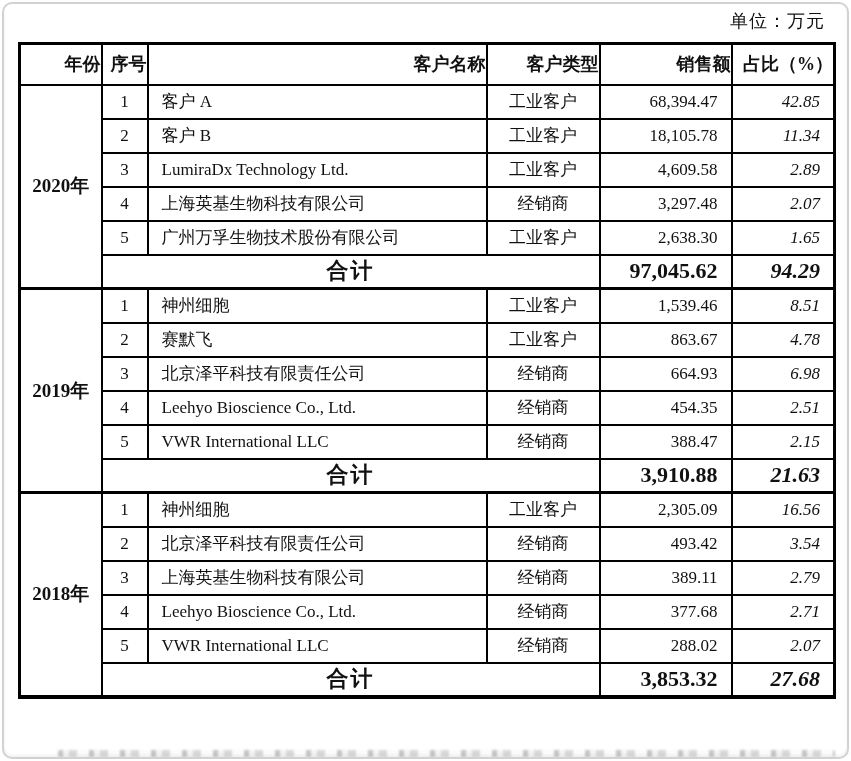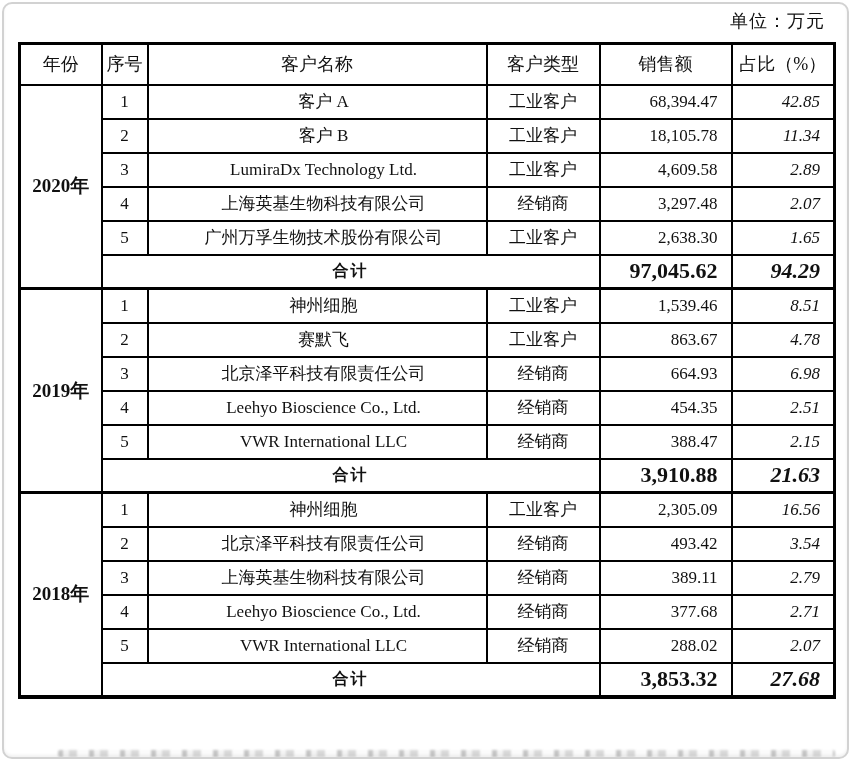"年份" thead th { font-weight: normal -> bold; text-align: center -> right }
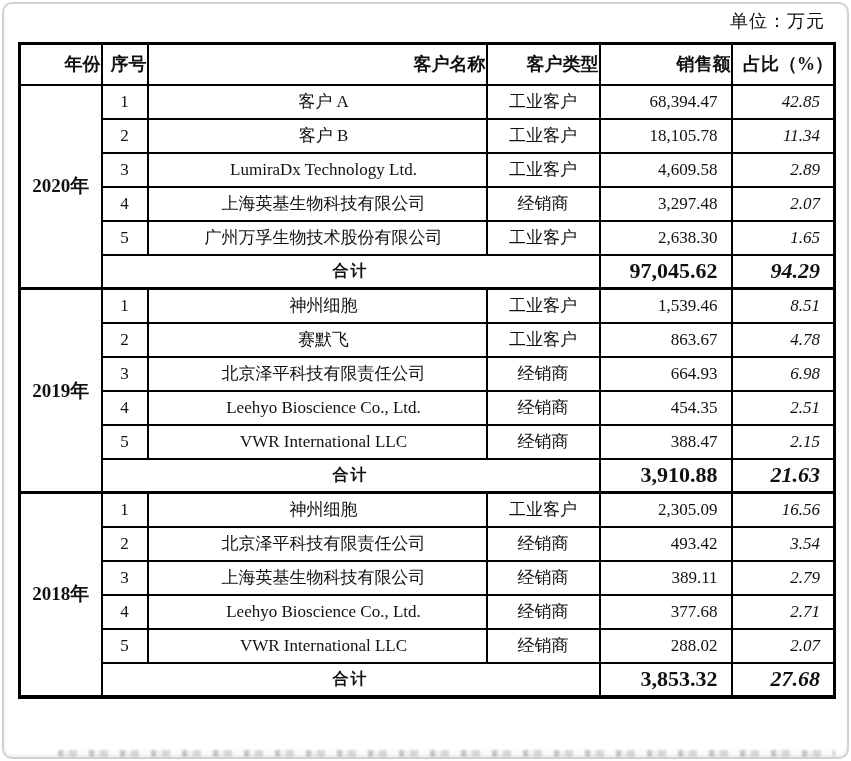"客户 A" .name-cell { text-align: center -> left }
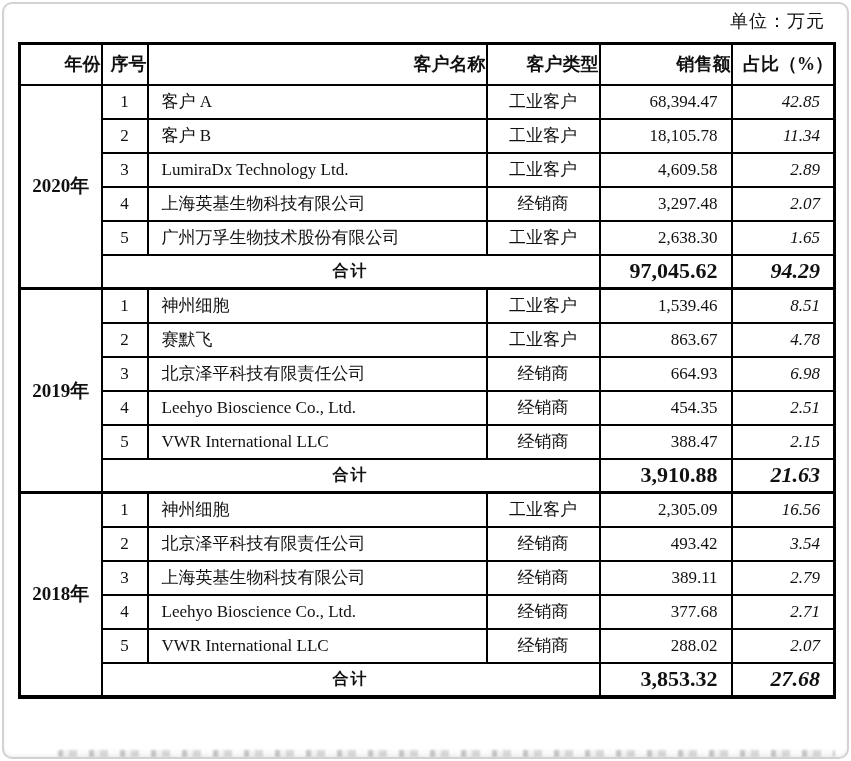"合计" .total-label { font-size: 16px -> 22px }
